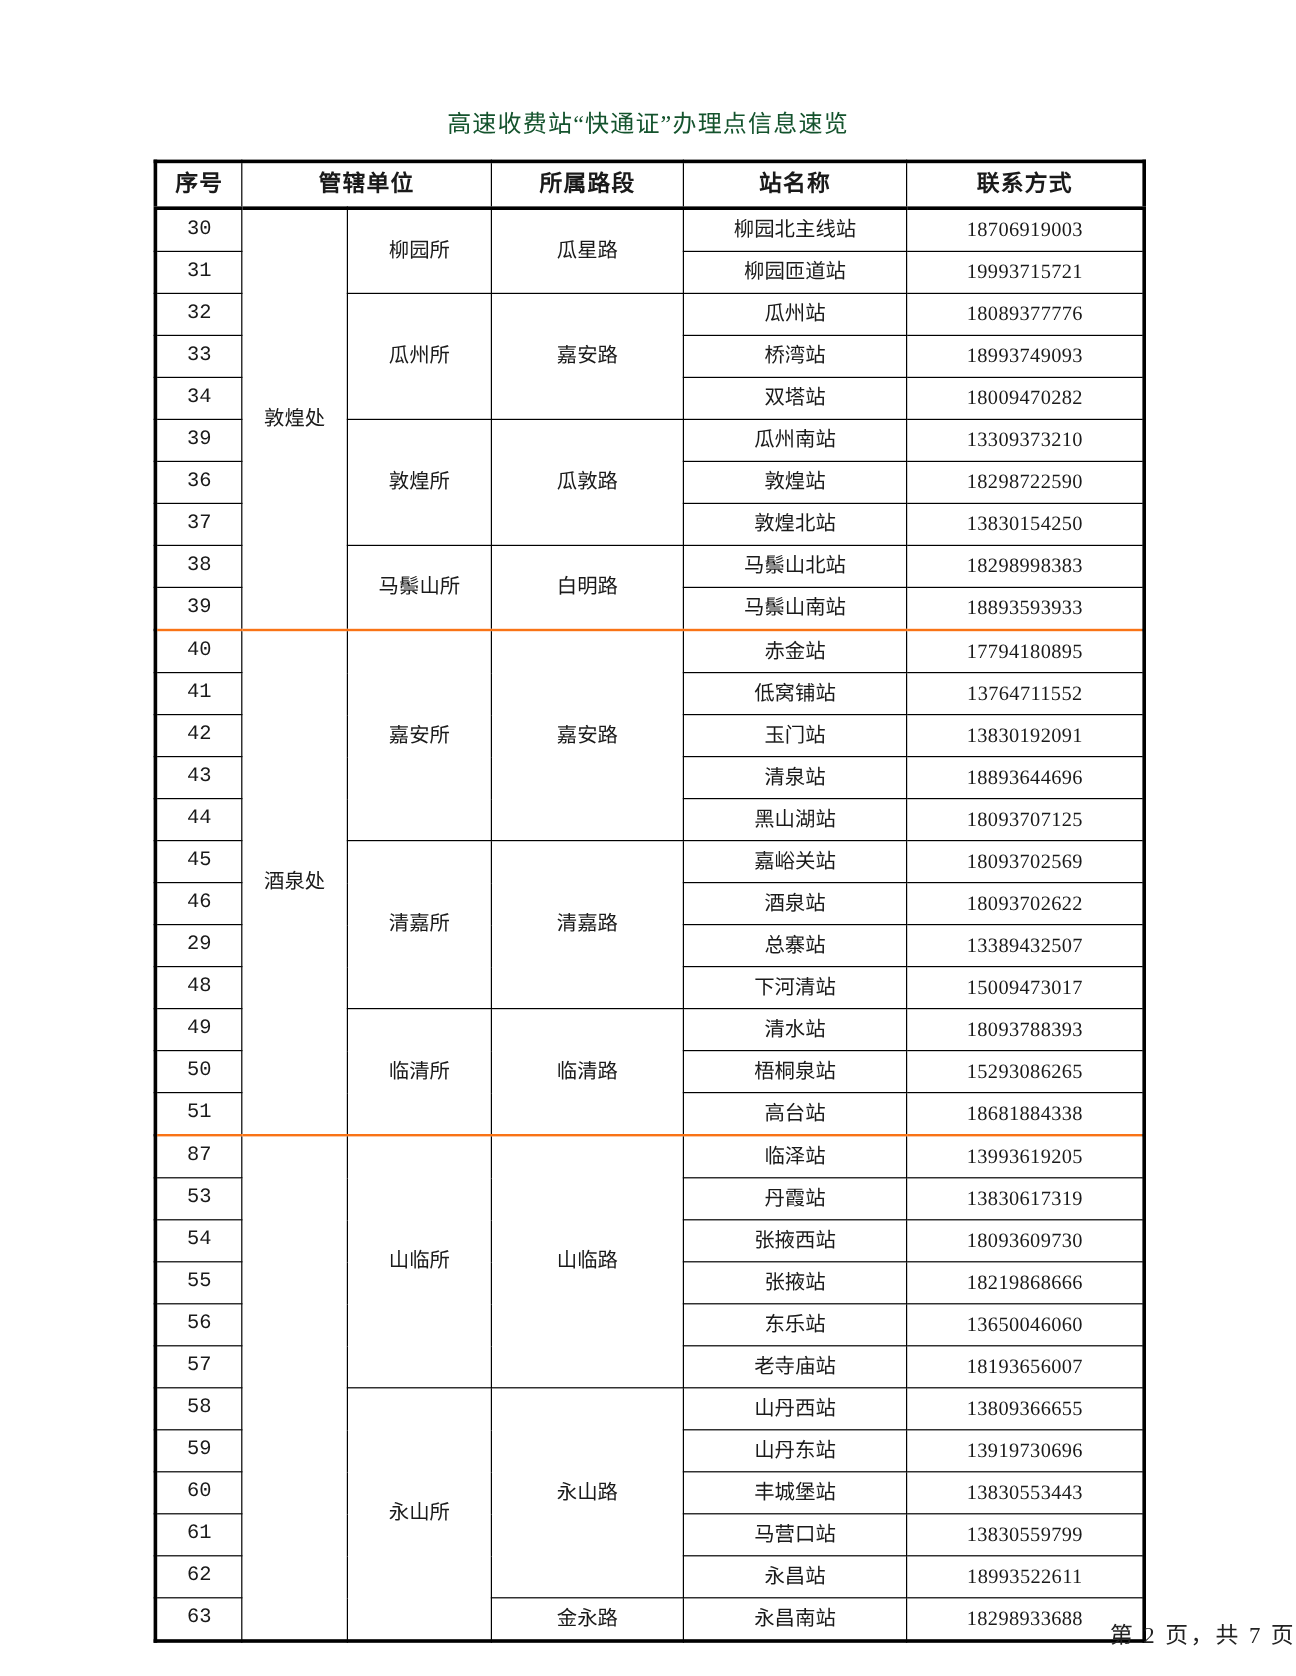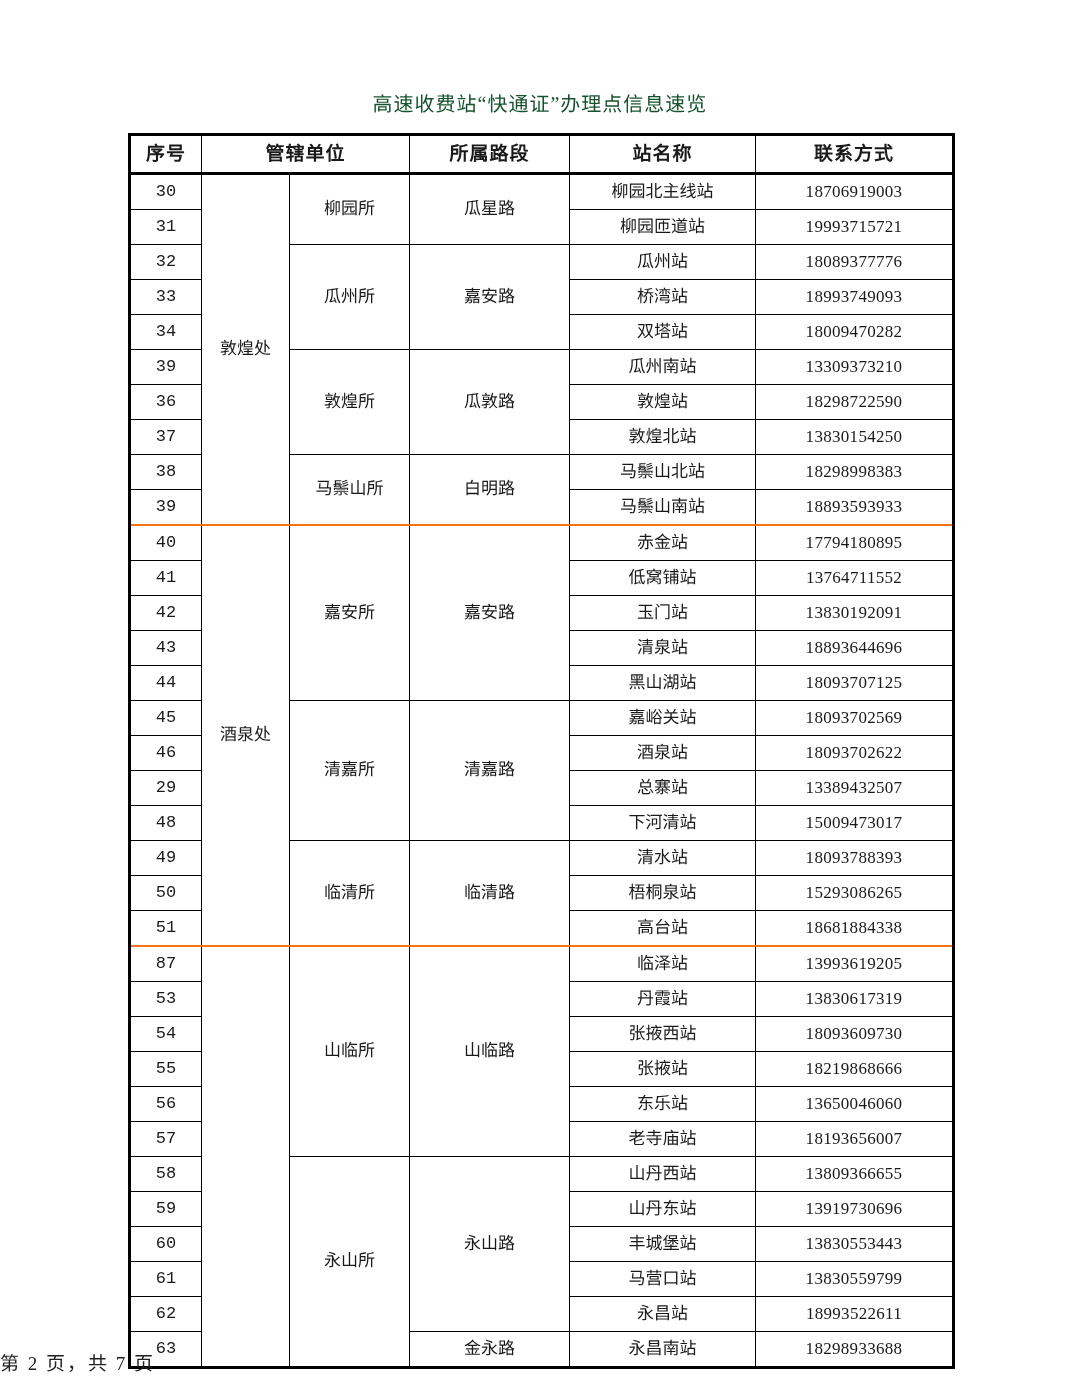"第 2 页，共 7 页" .page-footer { text-align: left -> right }
